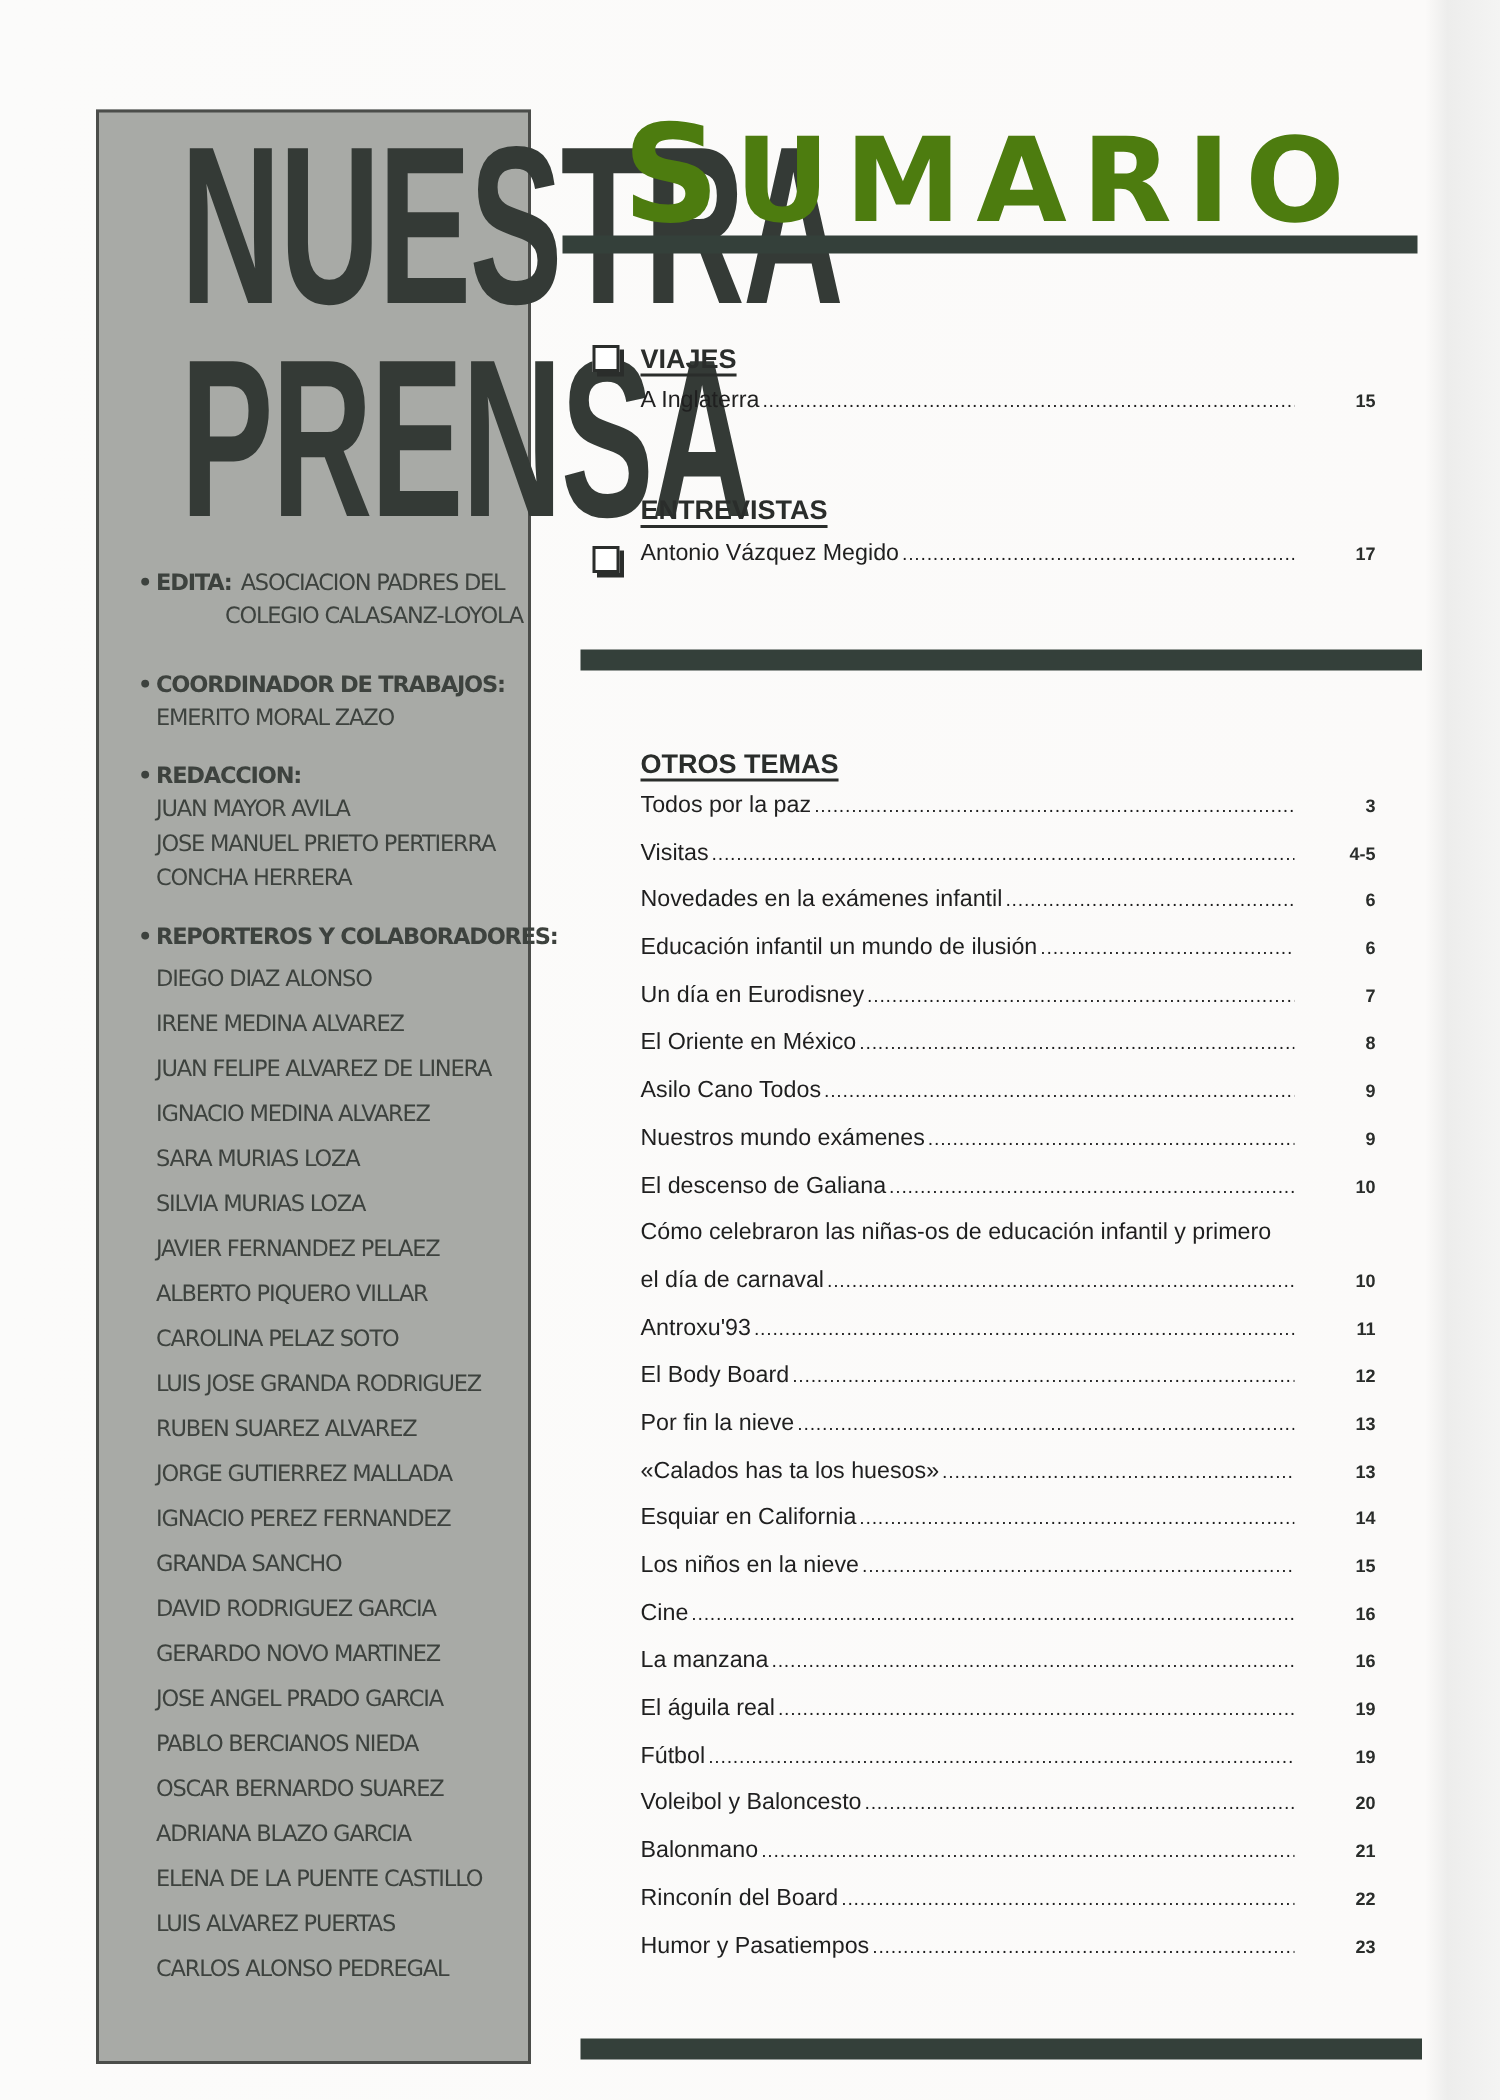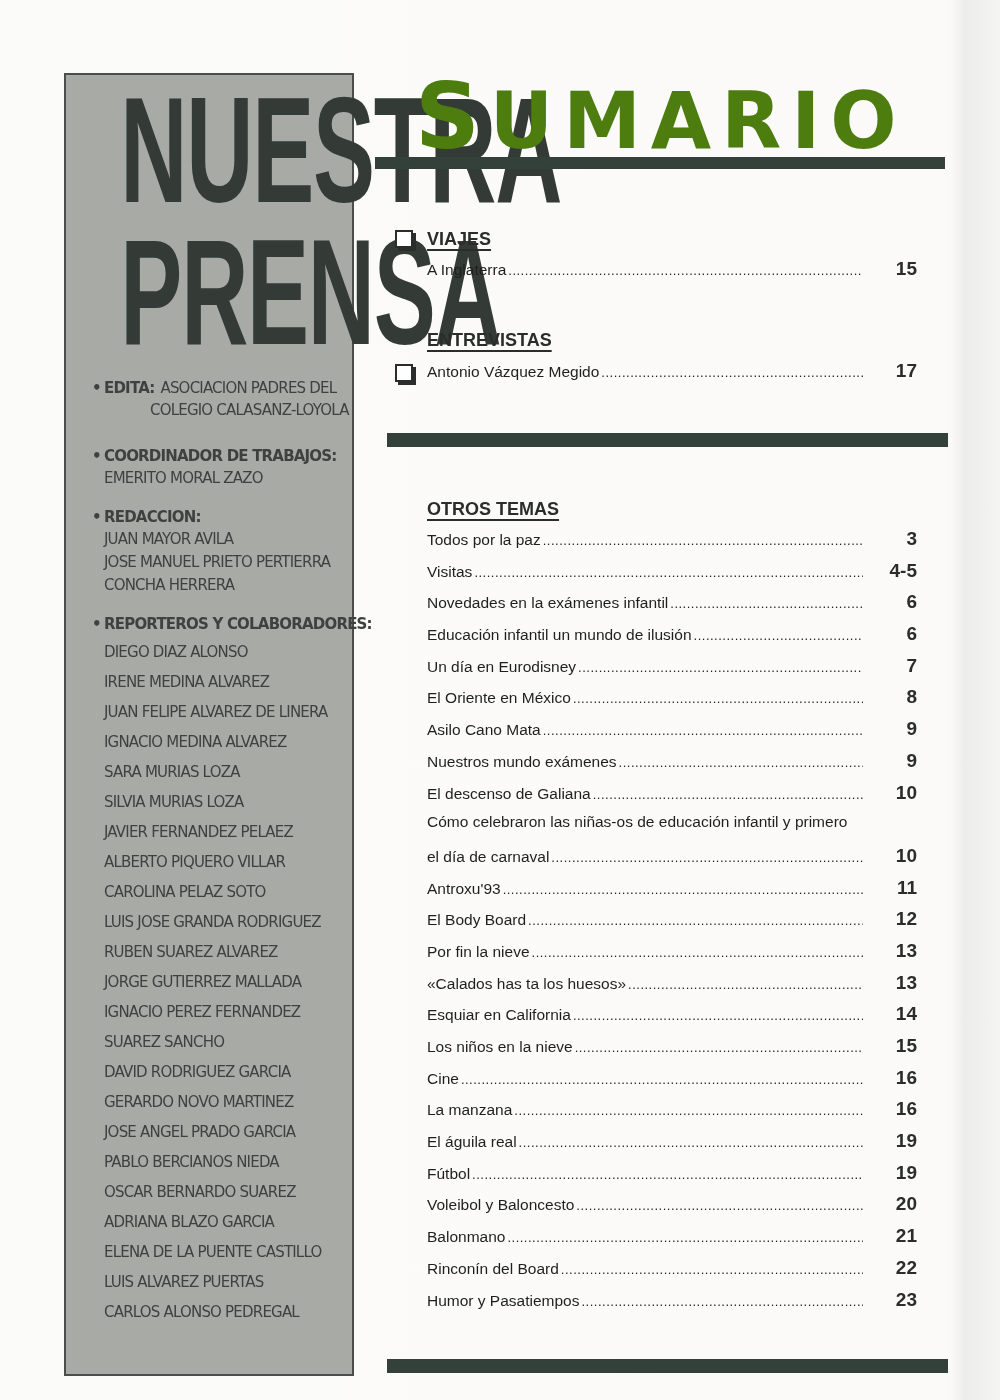"15" .entry .page { font-size: 19px -> 12px }
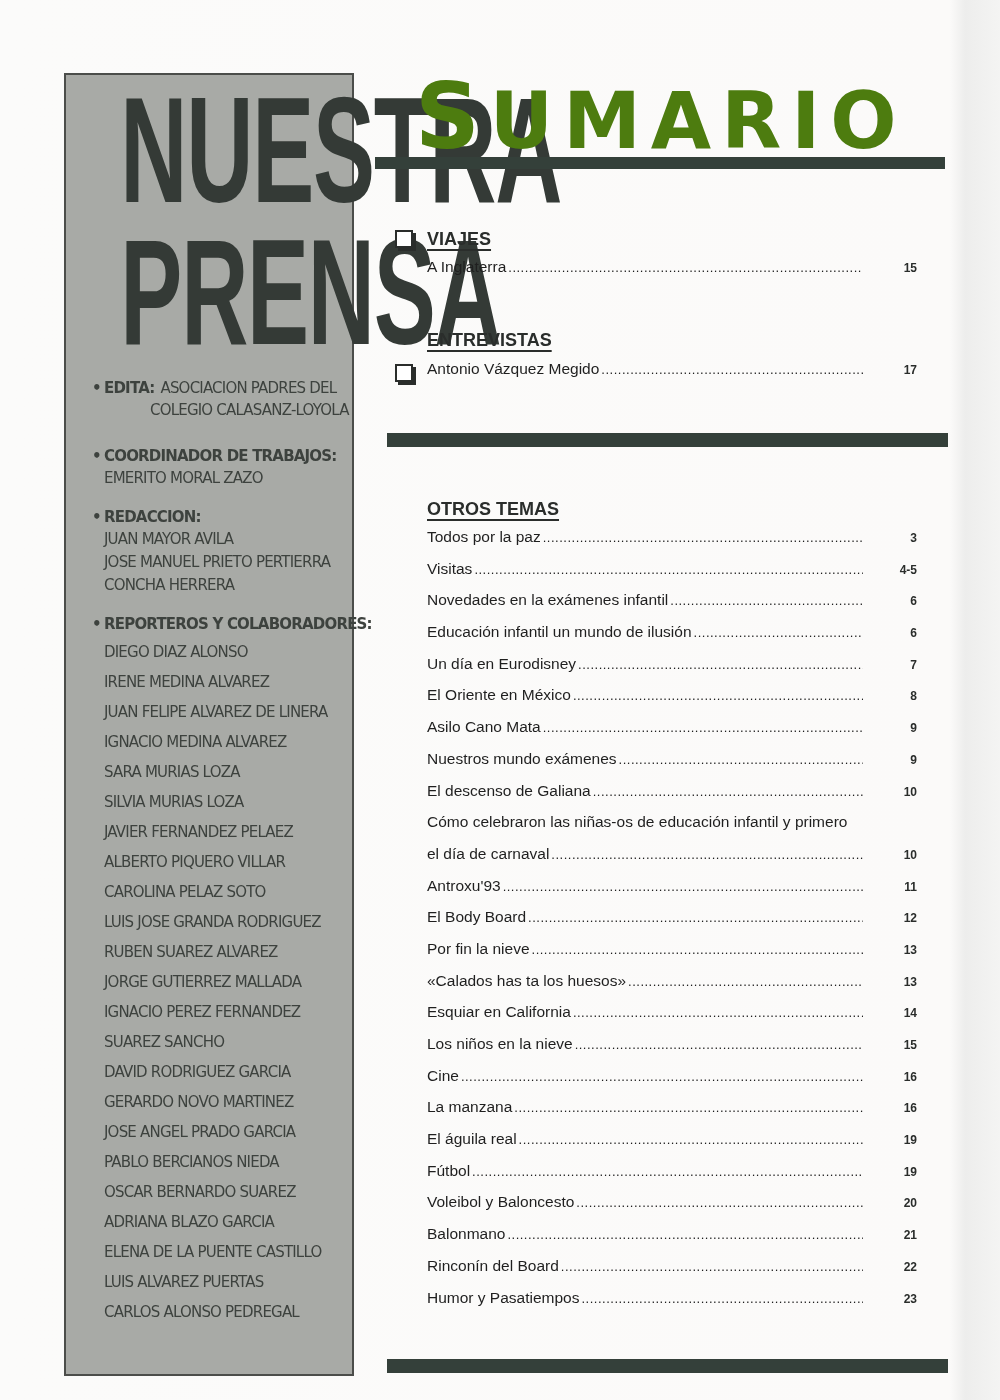"Asilo Cano Mata" span.label { text: Mata -> Todos }
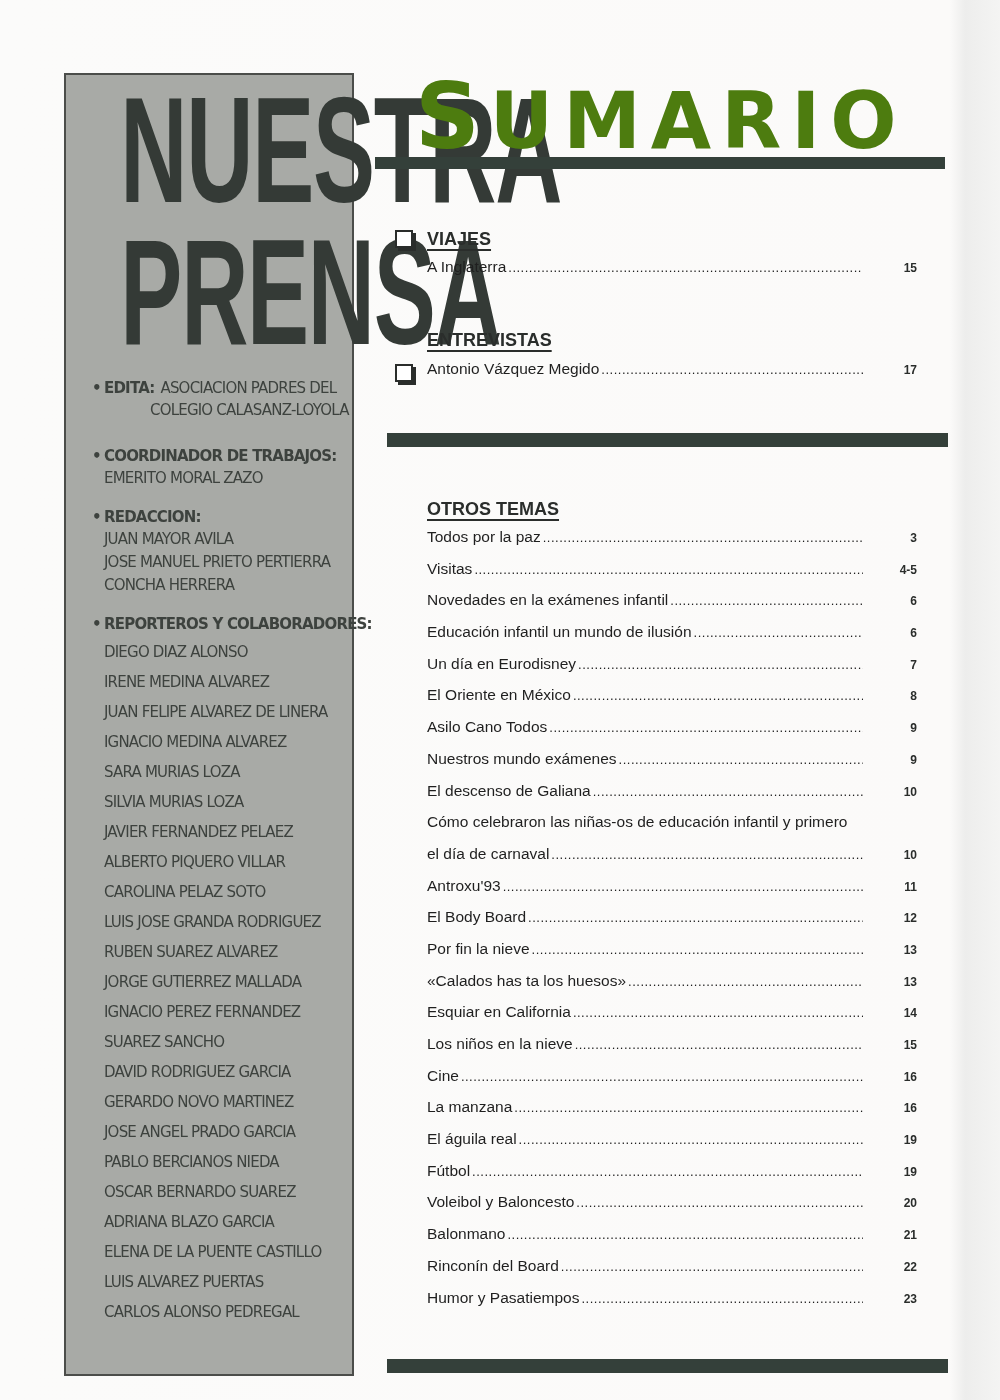"SUAREZ SANCHO" div.credit-line { text: SUAREZ -> GRANDA }
